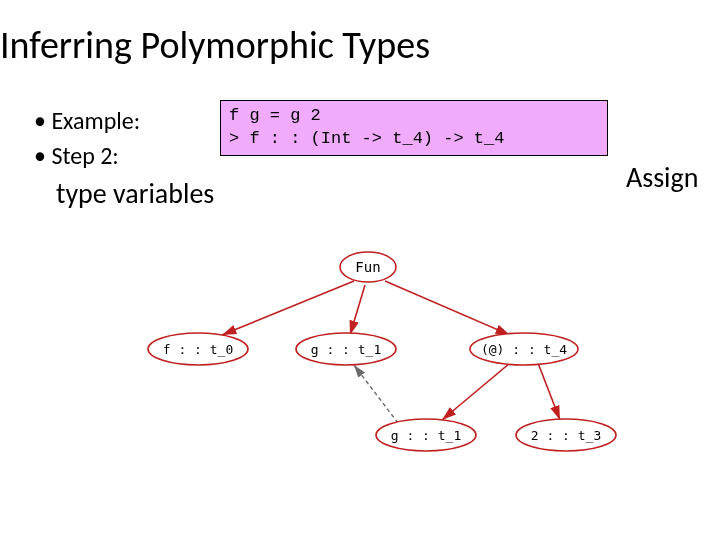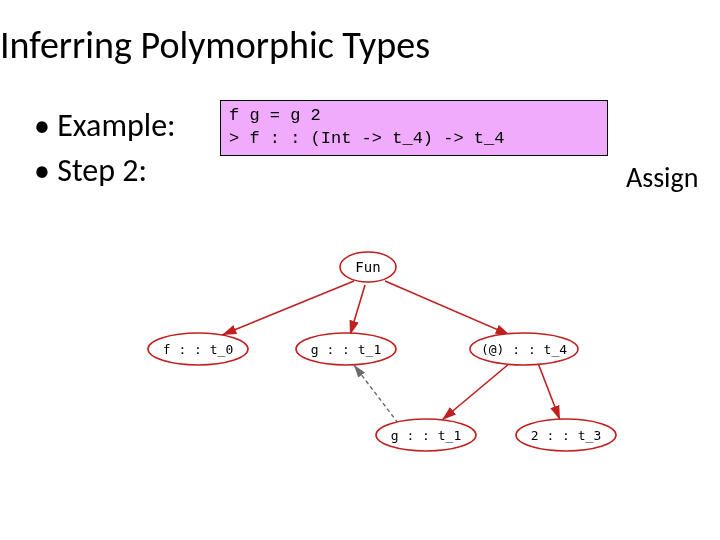"Example:" .bullet { font-size: 32px -> 24px }
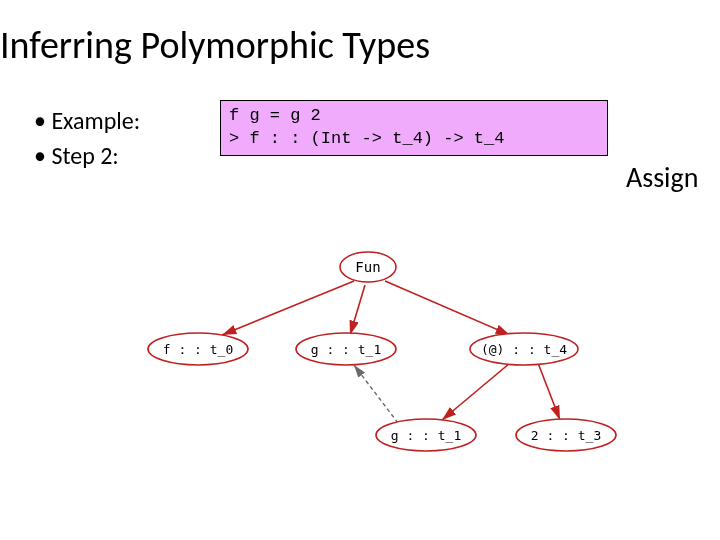"type variables" div.bullet-cont { html: none -> <div>type variables</div> }
